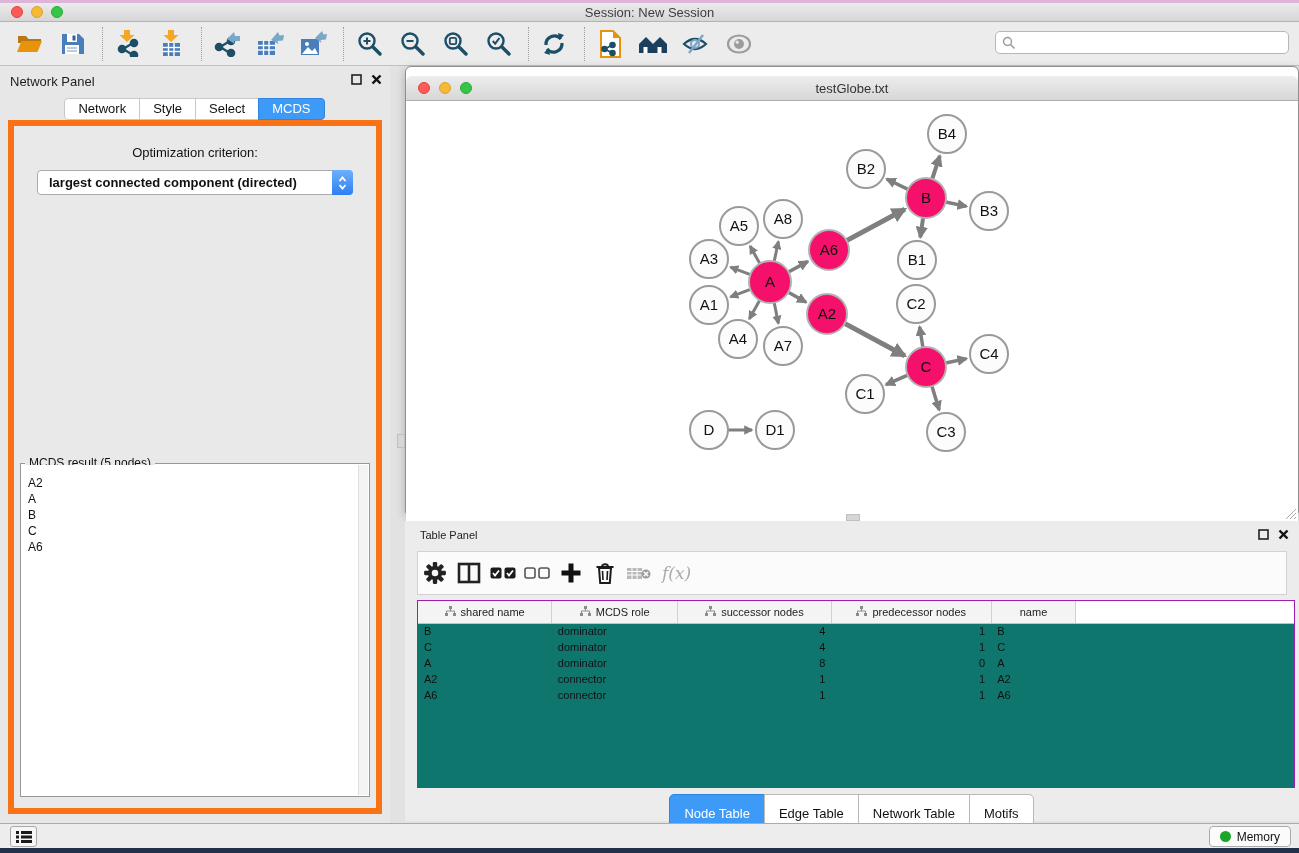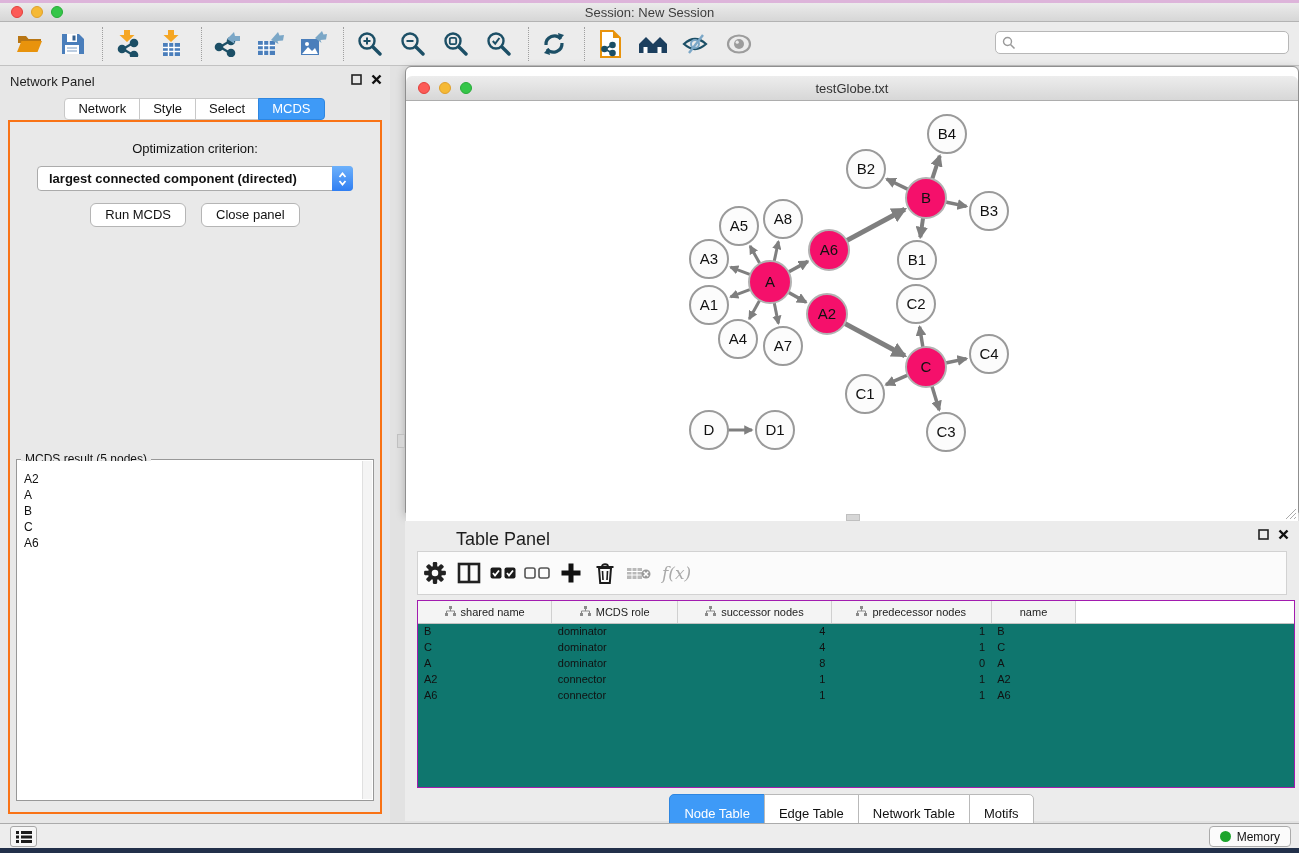"Optimization criterion:" .cp-body { border: 2px solid #f97316 -> 6px solid #f97316 }
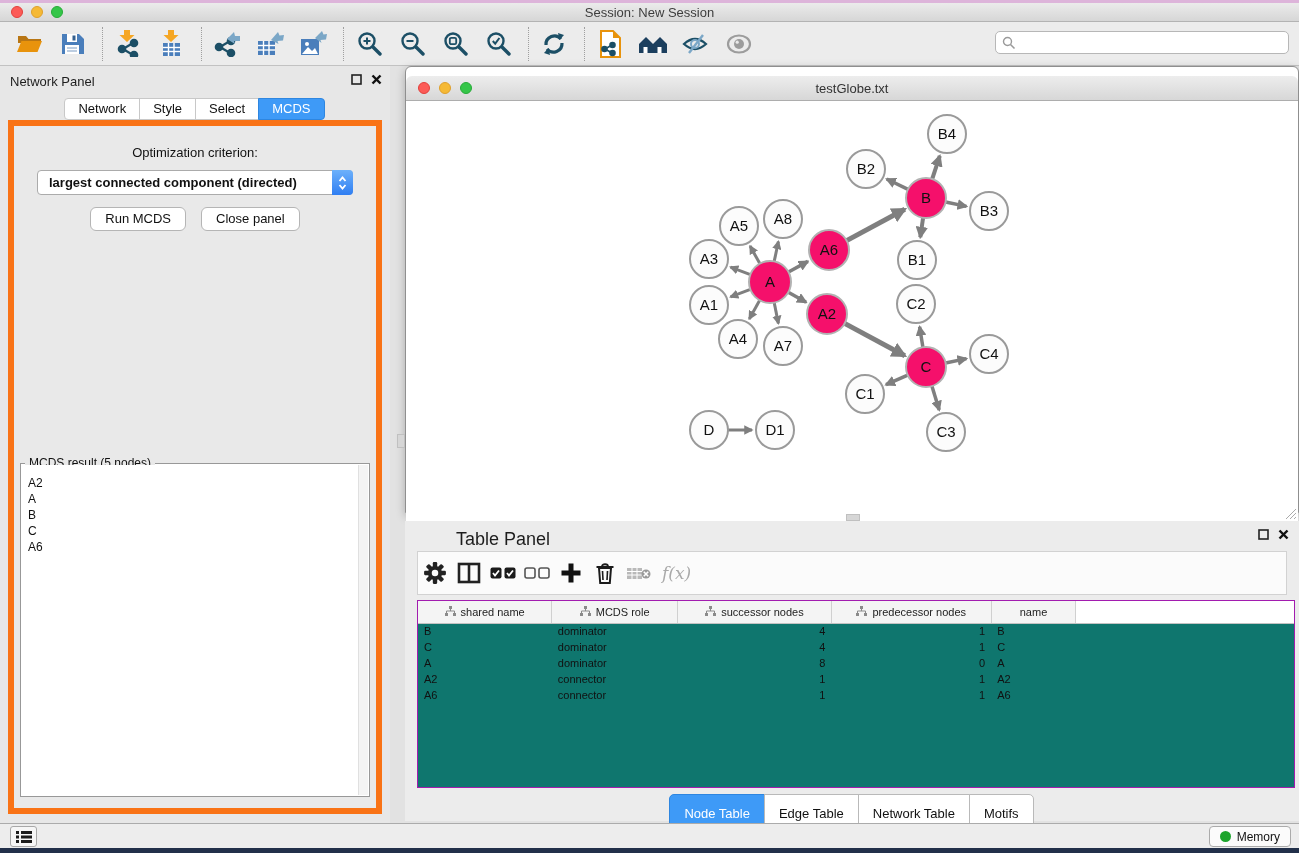"Run MCDS" div.btn-row { html: <div> <button>Run MCDS</button> <button>Close panel</button> </div> -> none }
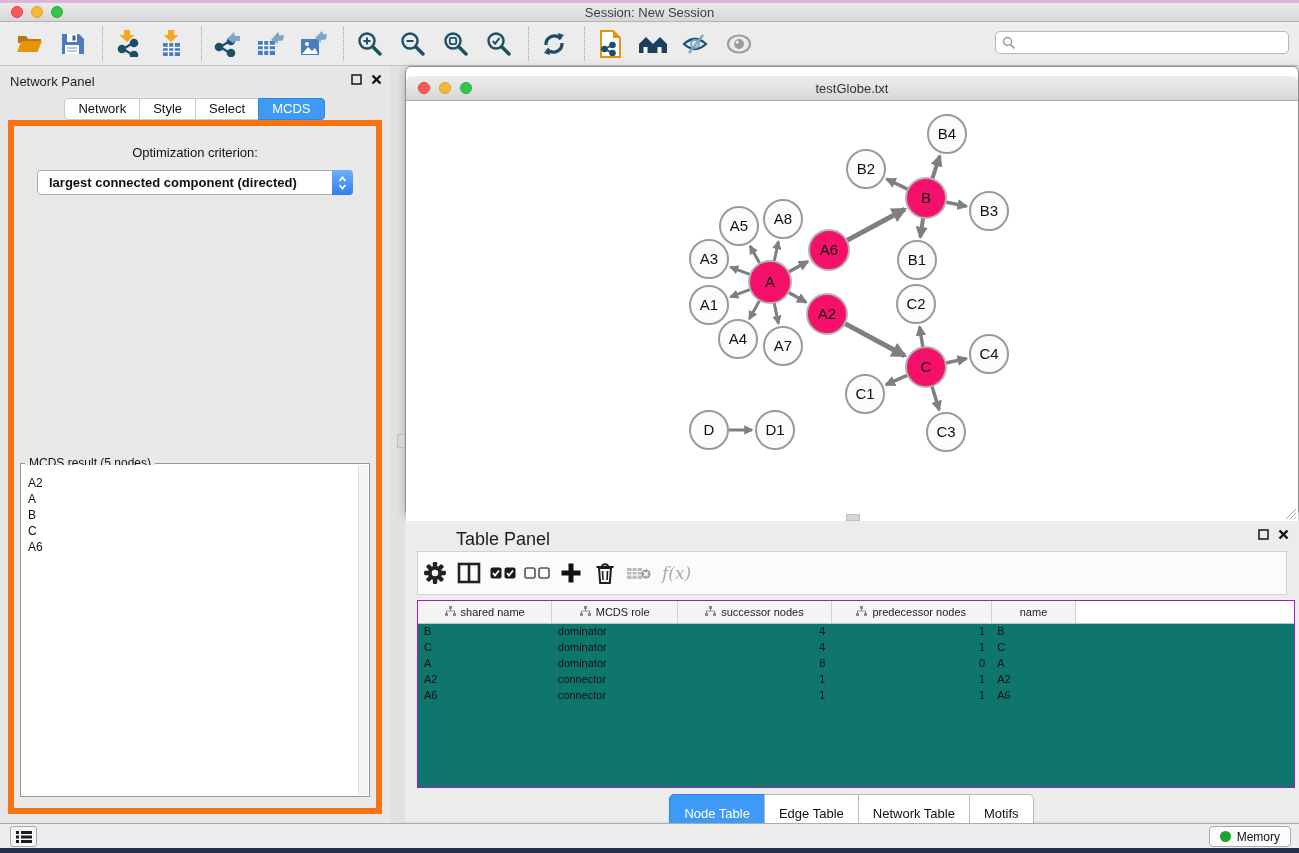"Table Panel" .tp-title { font-size: 18px -> 11px; margin-left: 36px -> none }
